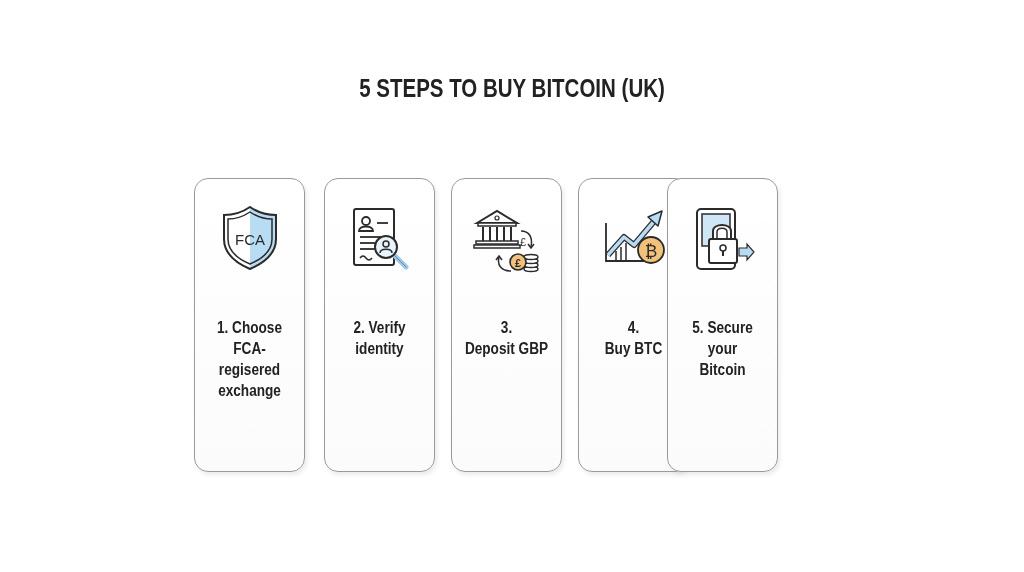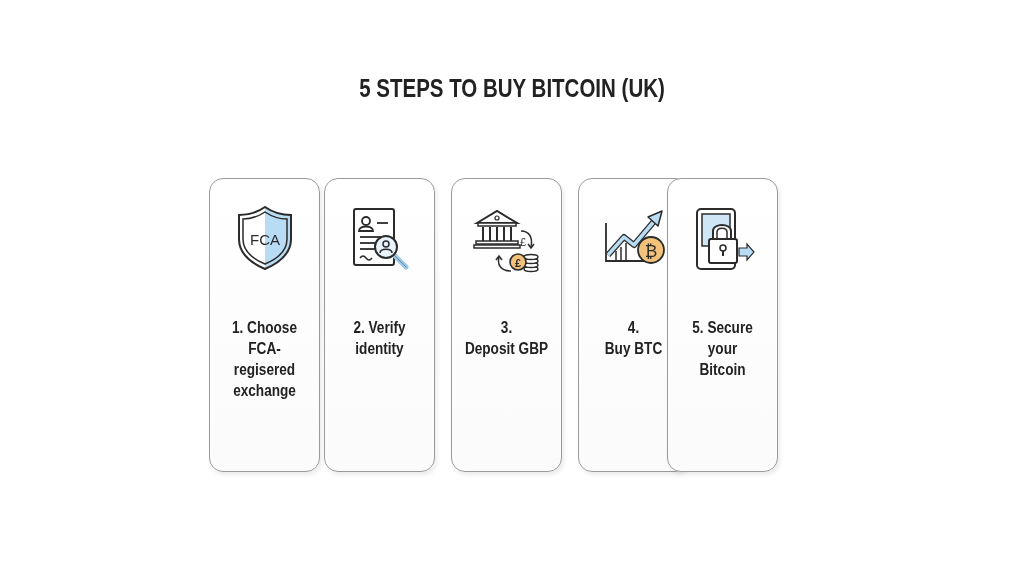"FCA" div.card { left: 209px -> 194px }
